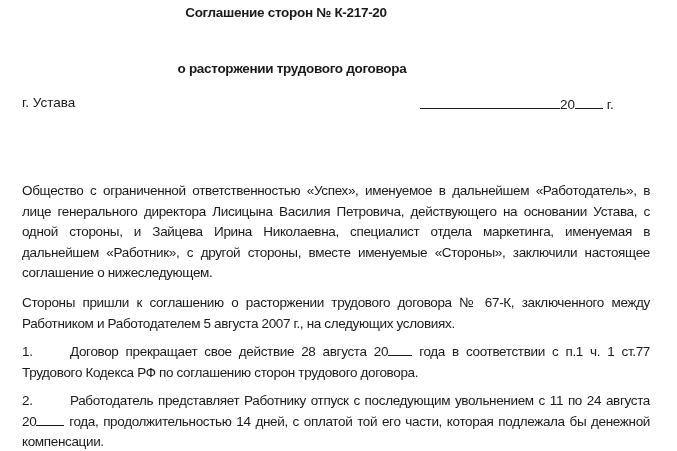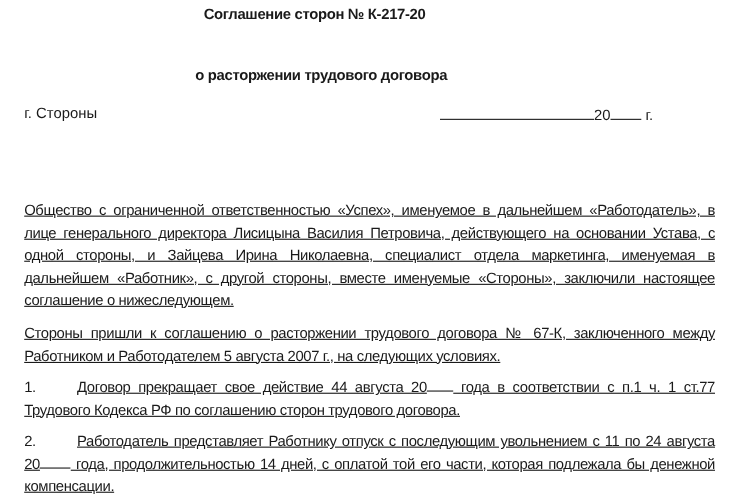"г. Стороны" div.abs { text: Стороны -> Устава }
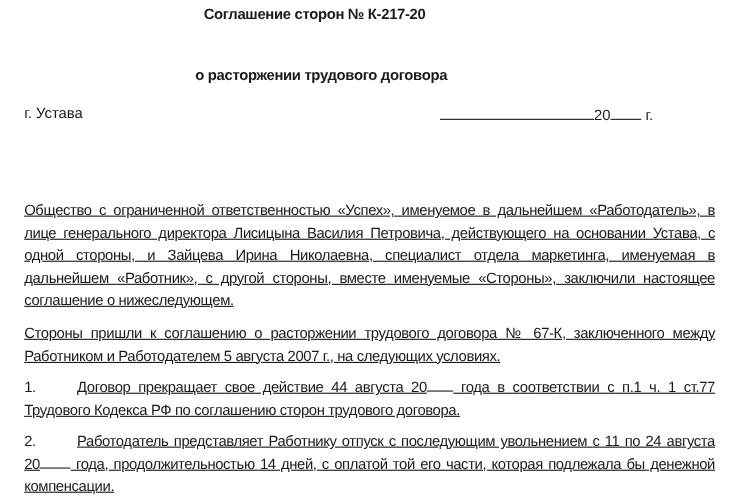"20 г." .dateline { left: 400px -> 420px }
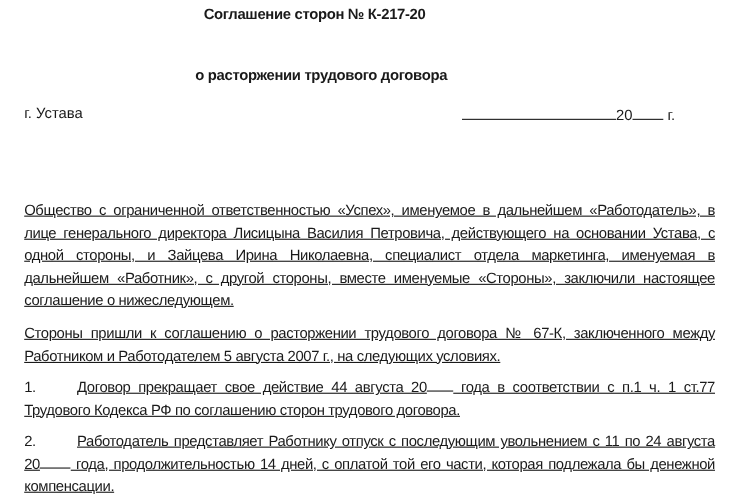"Общество с ограниченной ответственностью" .para { text-decoration: underline -> none }
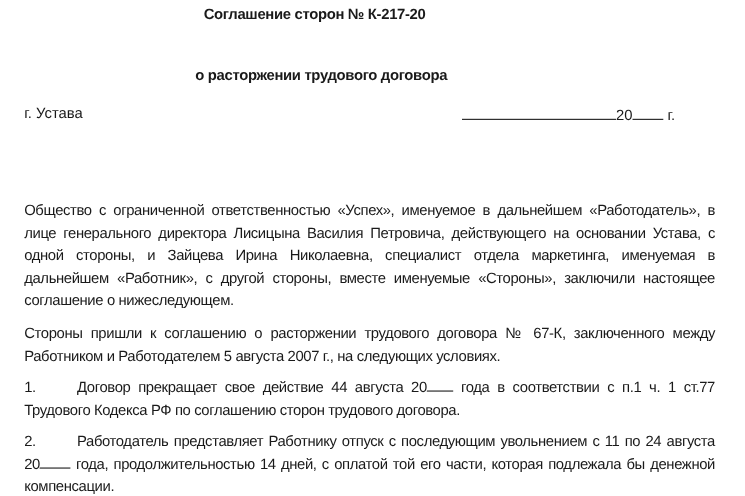"Договор прекращает свое действие 44" span { text: 44 -> 28 }
